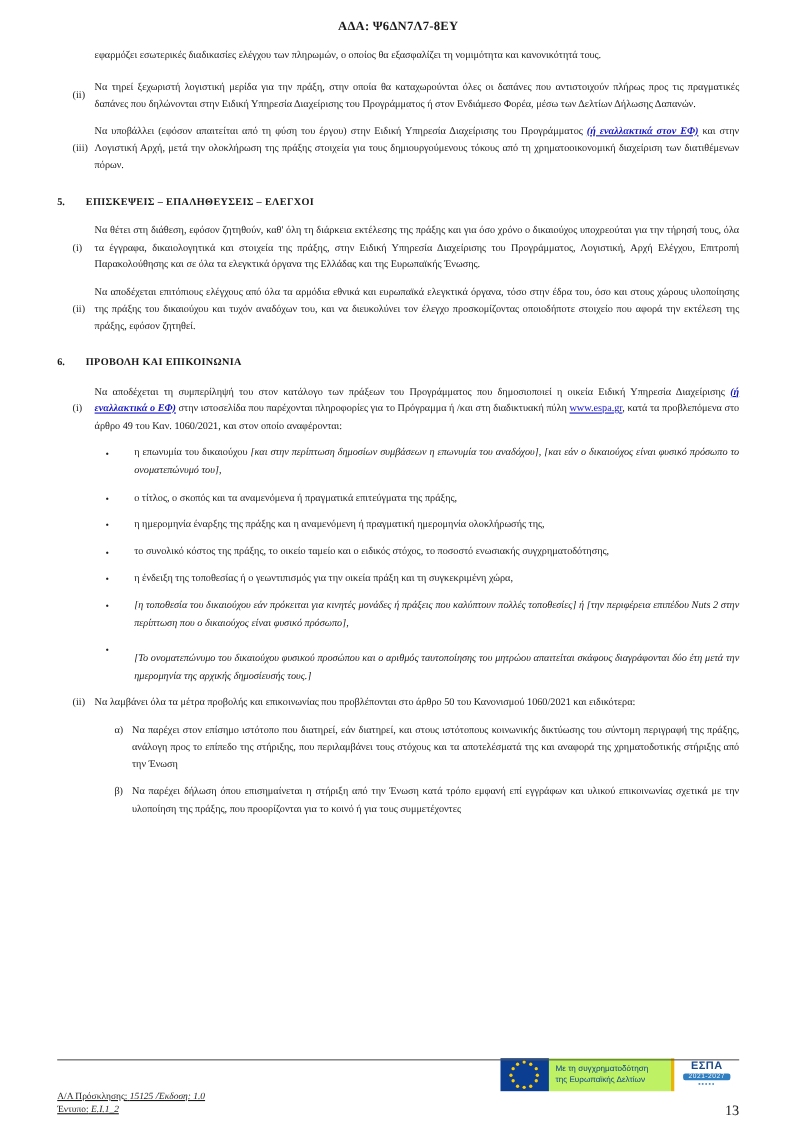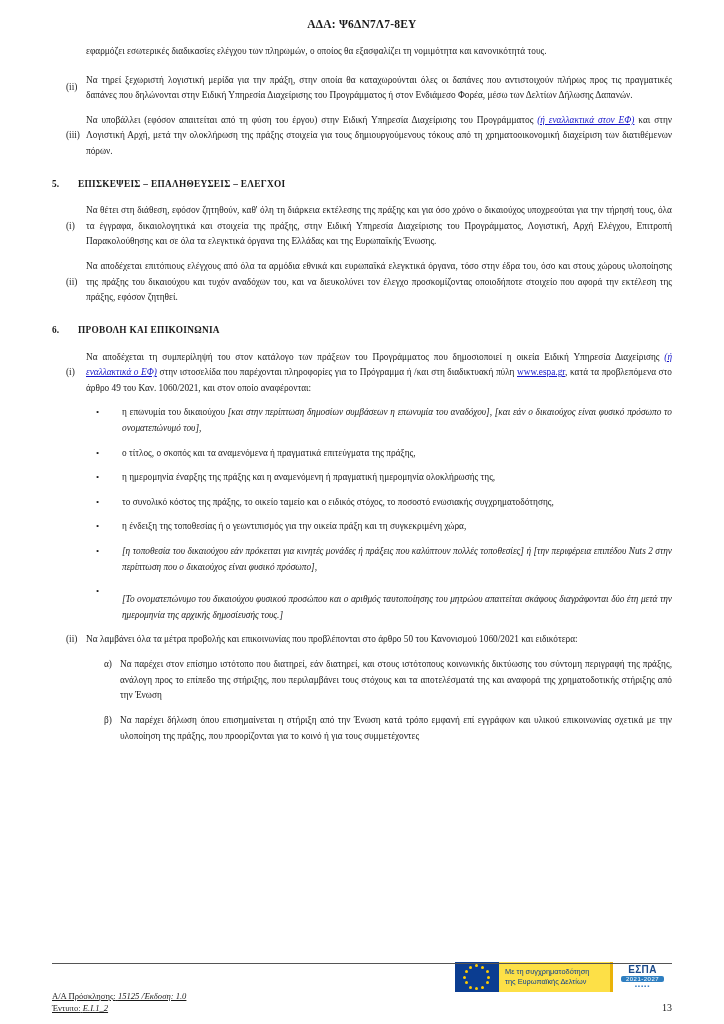"(ή εναλλακτικά στον ΕΦ)" .link { font-weight: none -> bold }
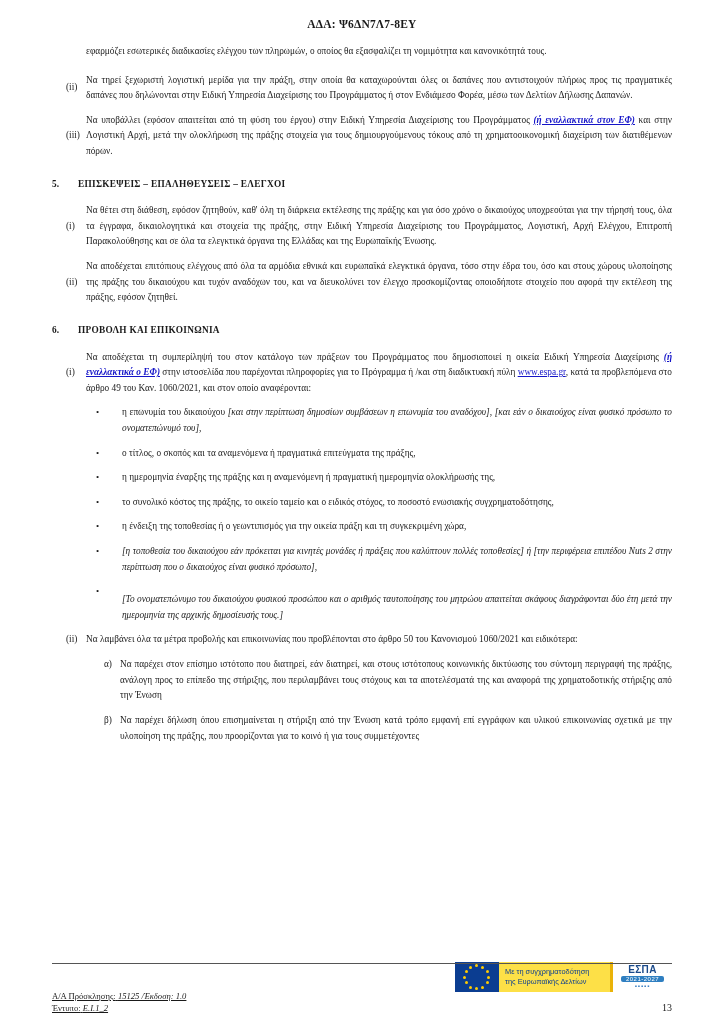"Με τη συγχρηματοδότηση" .eu-text { background: #fde047 -> #bef264 }
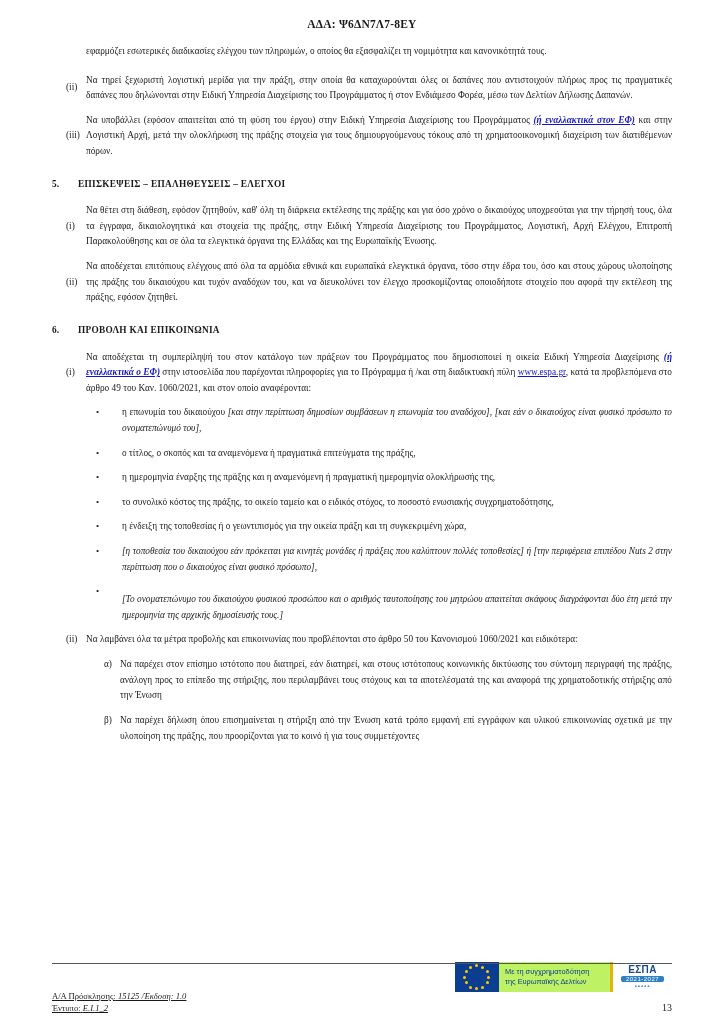"13" .pagenum { font-size: 10px -> 13px }
